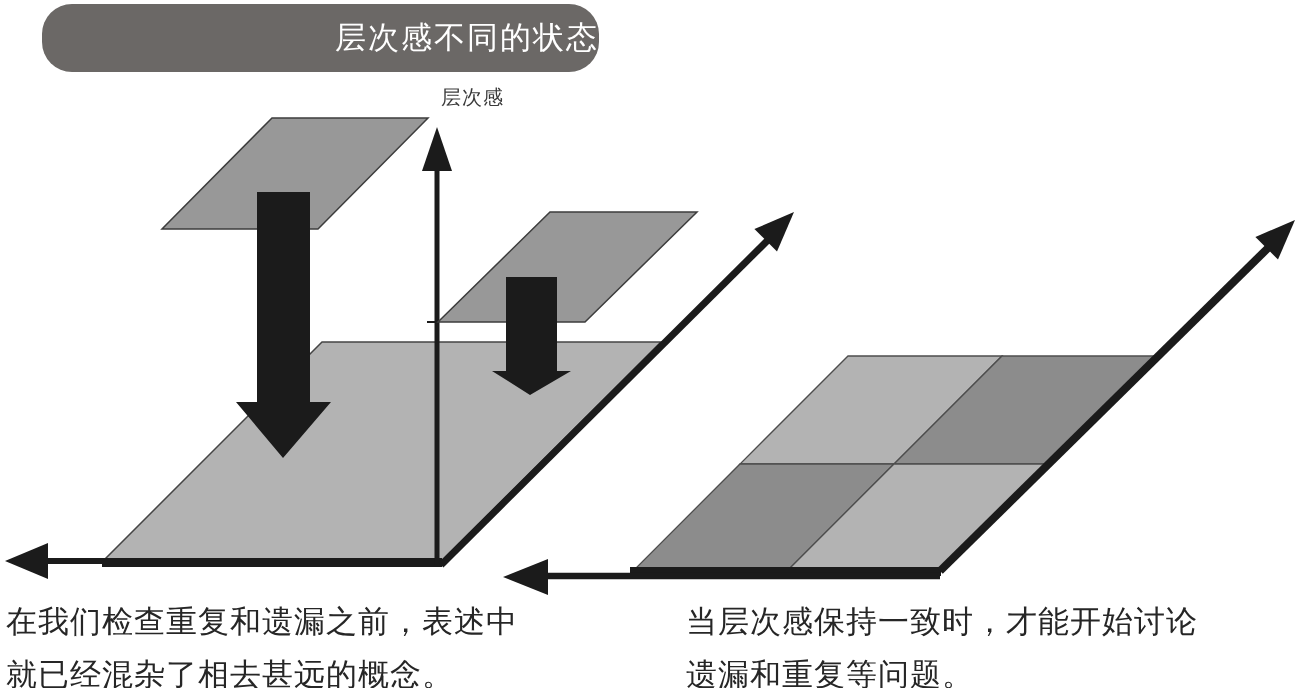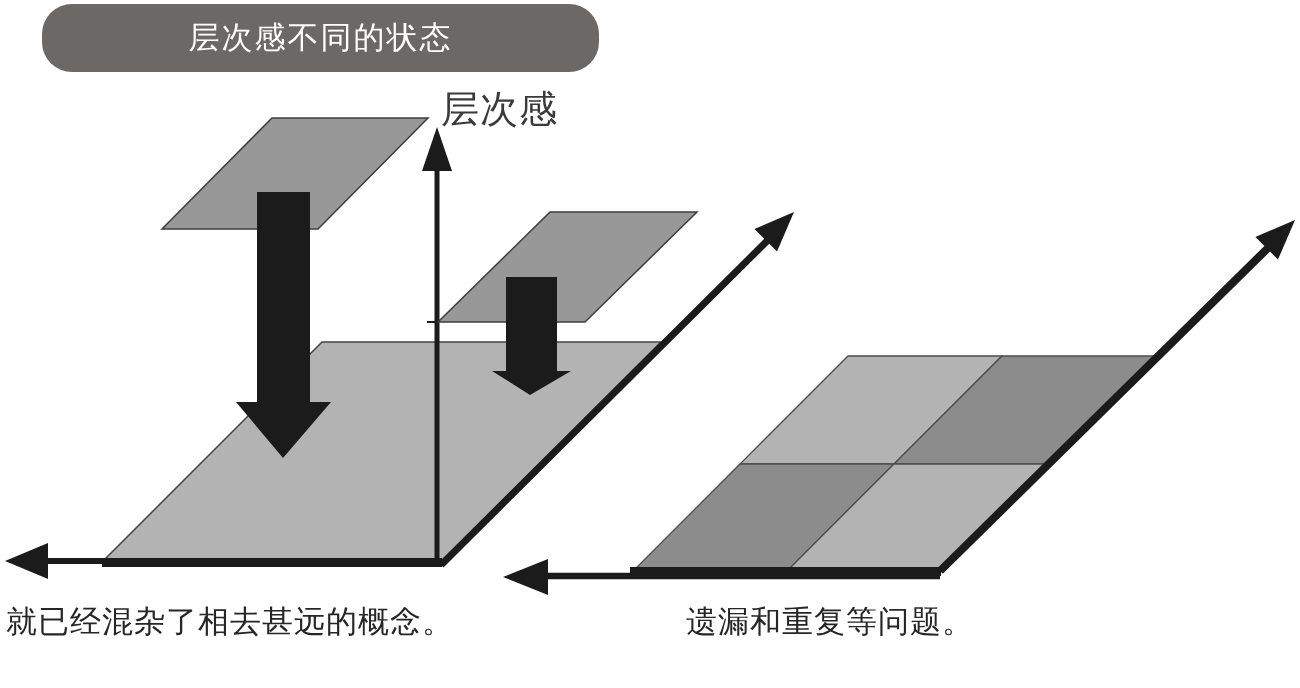"层次感不同的状态" .pill { justify-content: center -> flex-end }
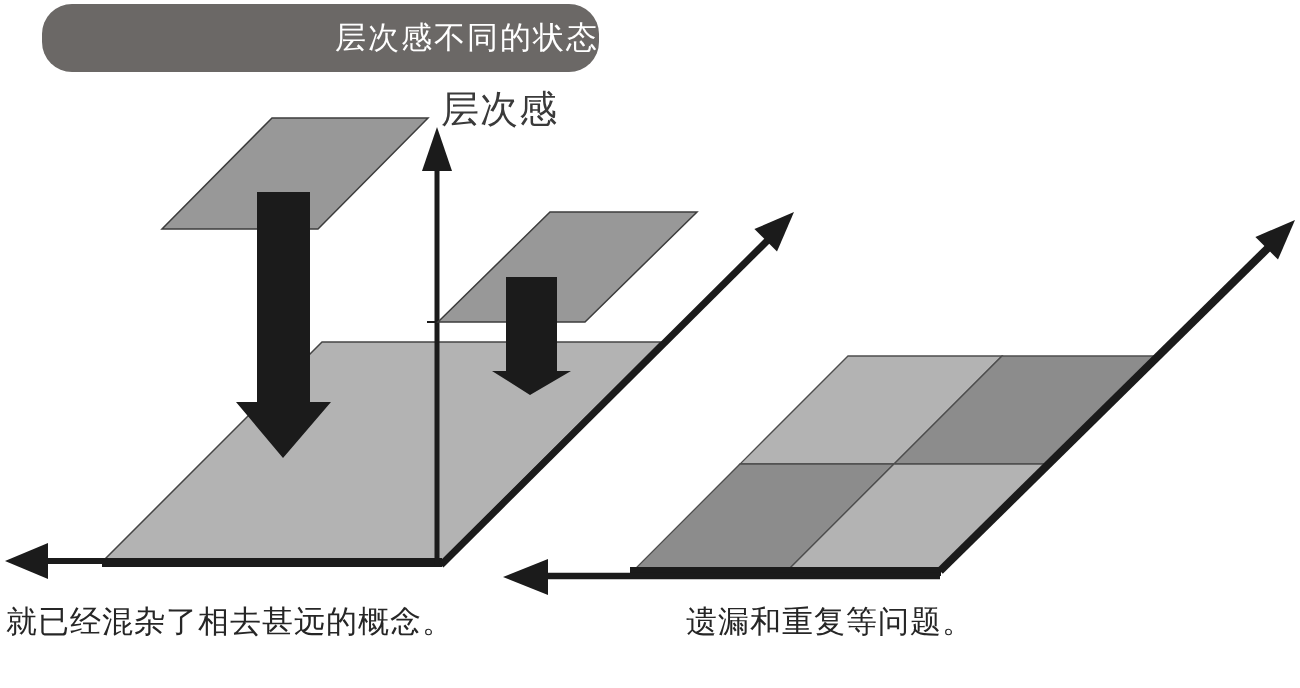"层次感" .axis-label { font-size: 38px -> 20px }
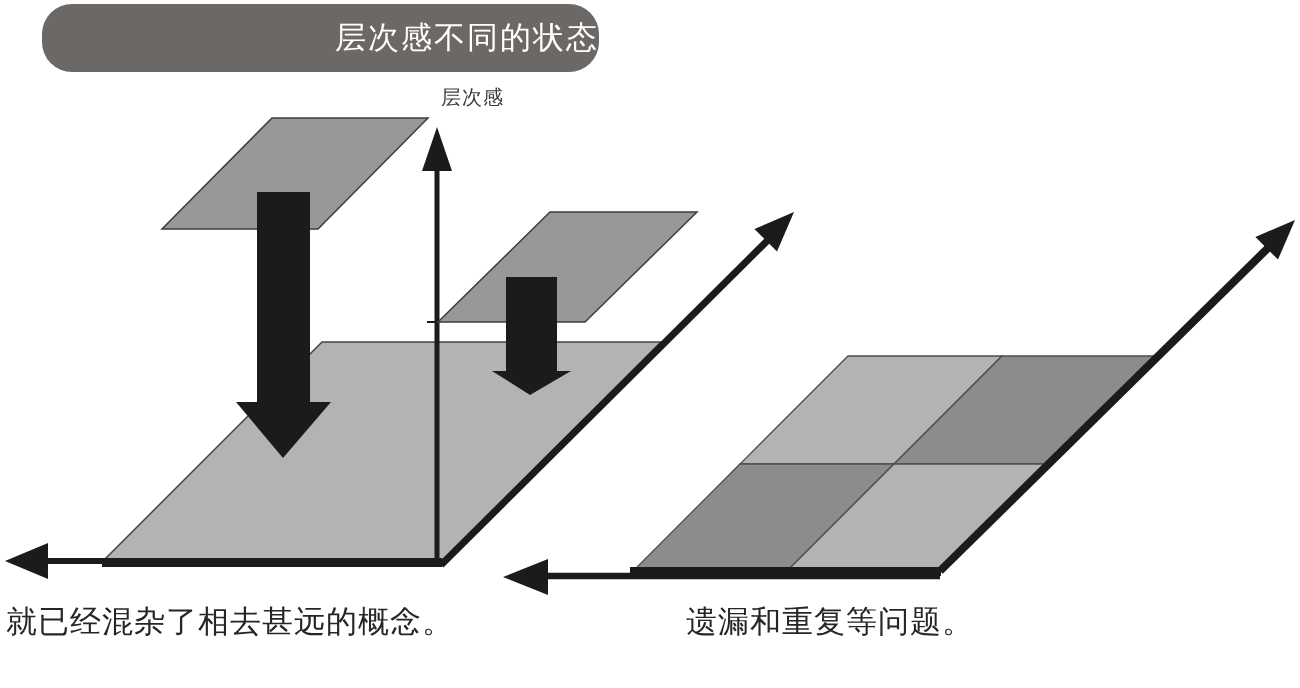"在我们检查重复和遗漏之前，表述中" div { html: none -> <div>在我们检查重复和遗漏之前，表述中</div> }
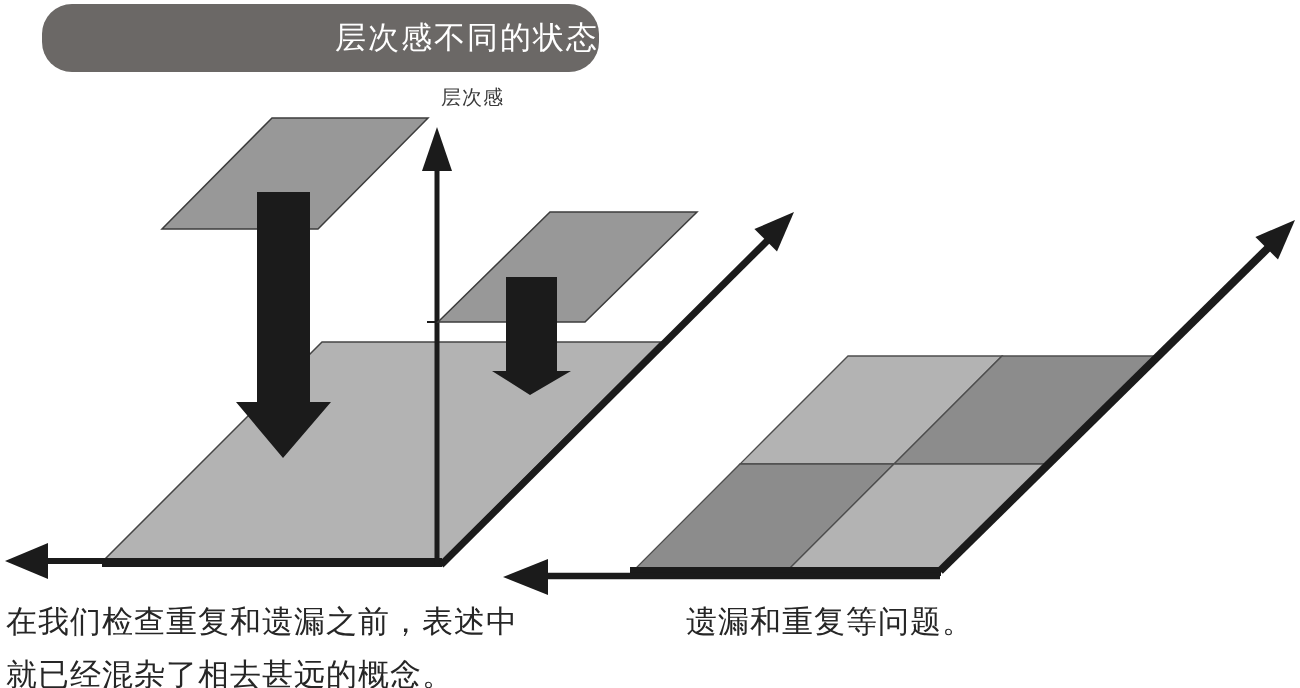"当层次感保持一致时，才能开始讨论" div { html: none -> <div>当层次感保持一致时，才能开始讨论</div> }
